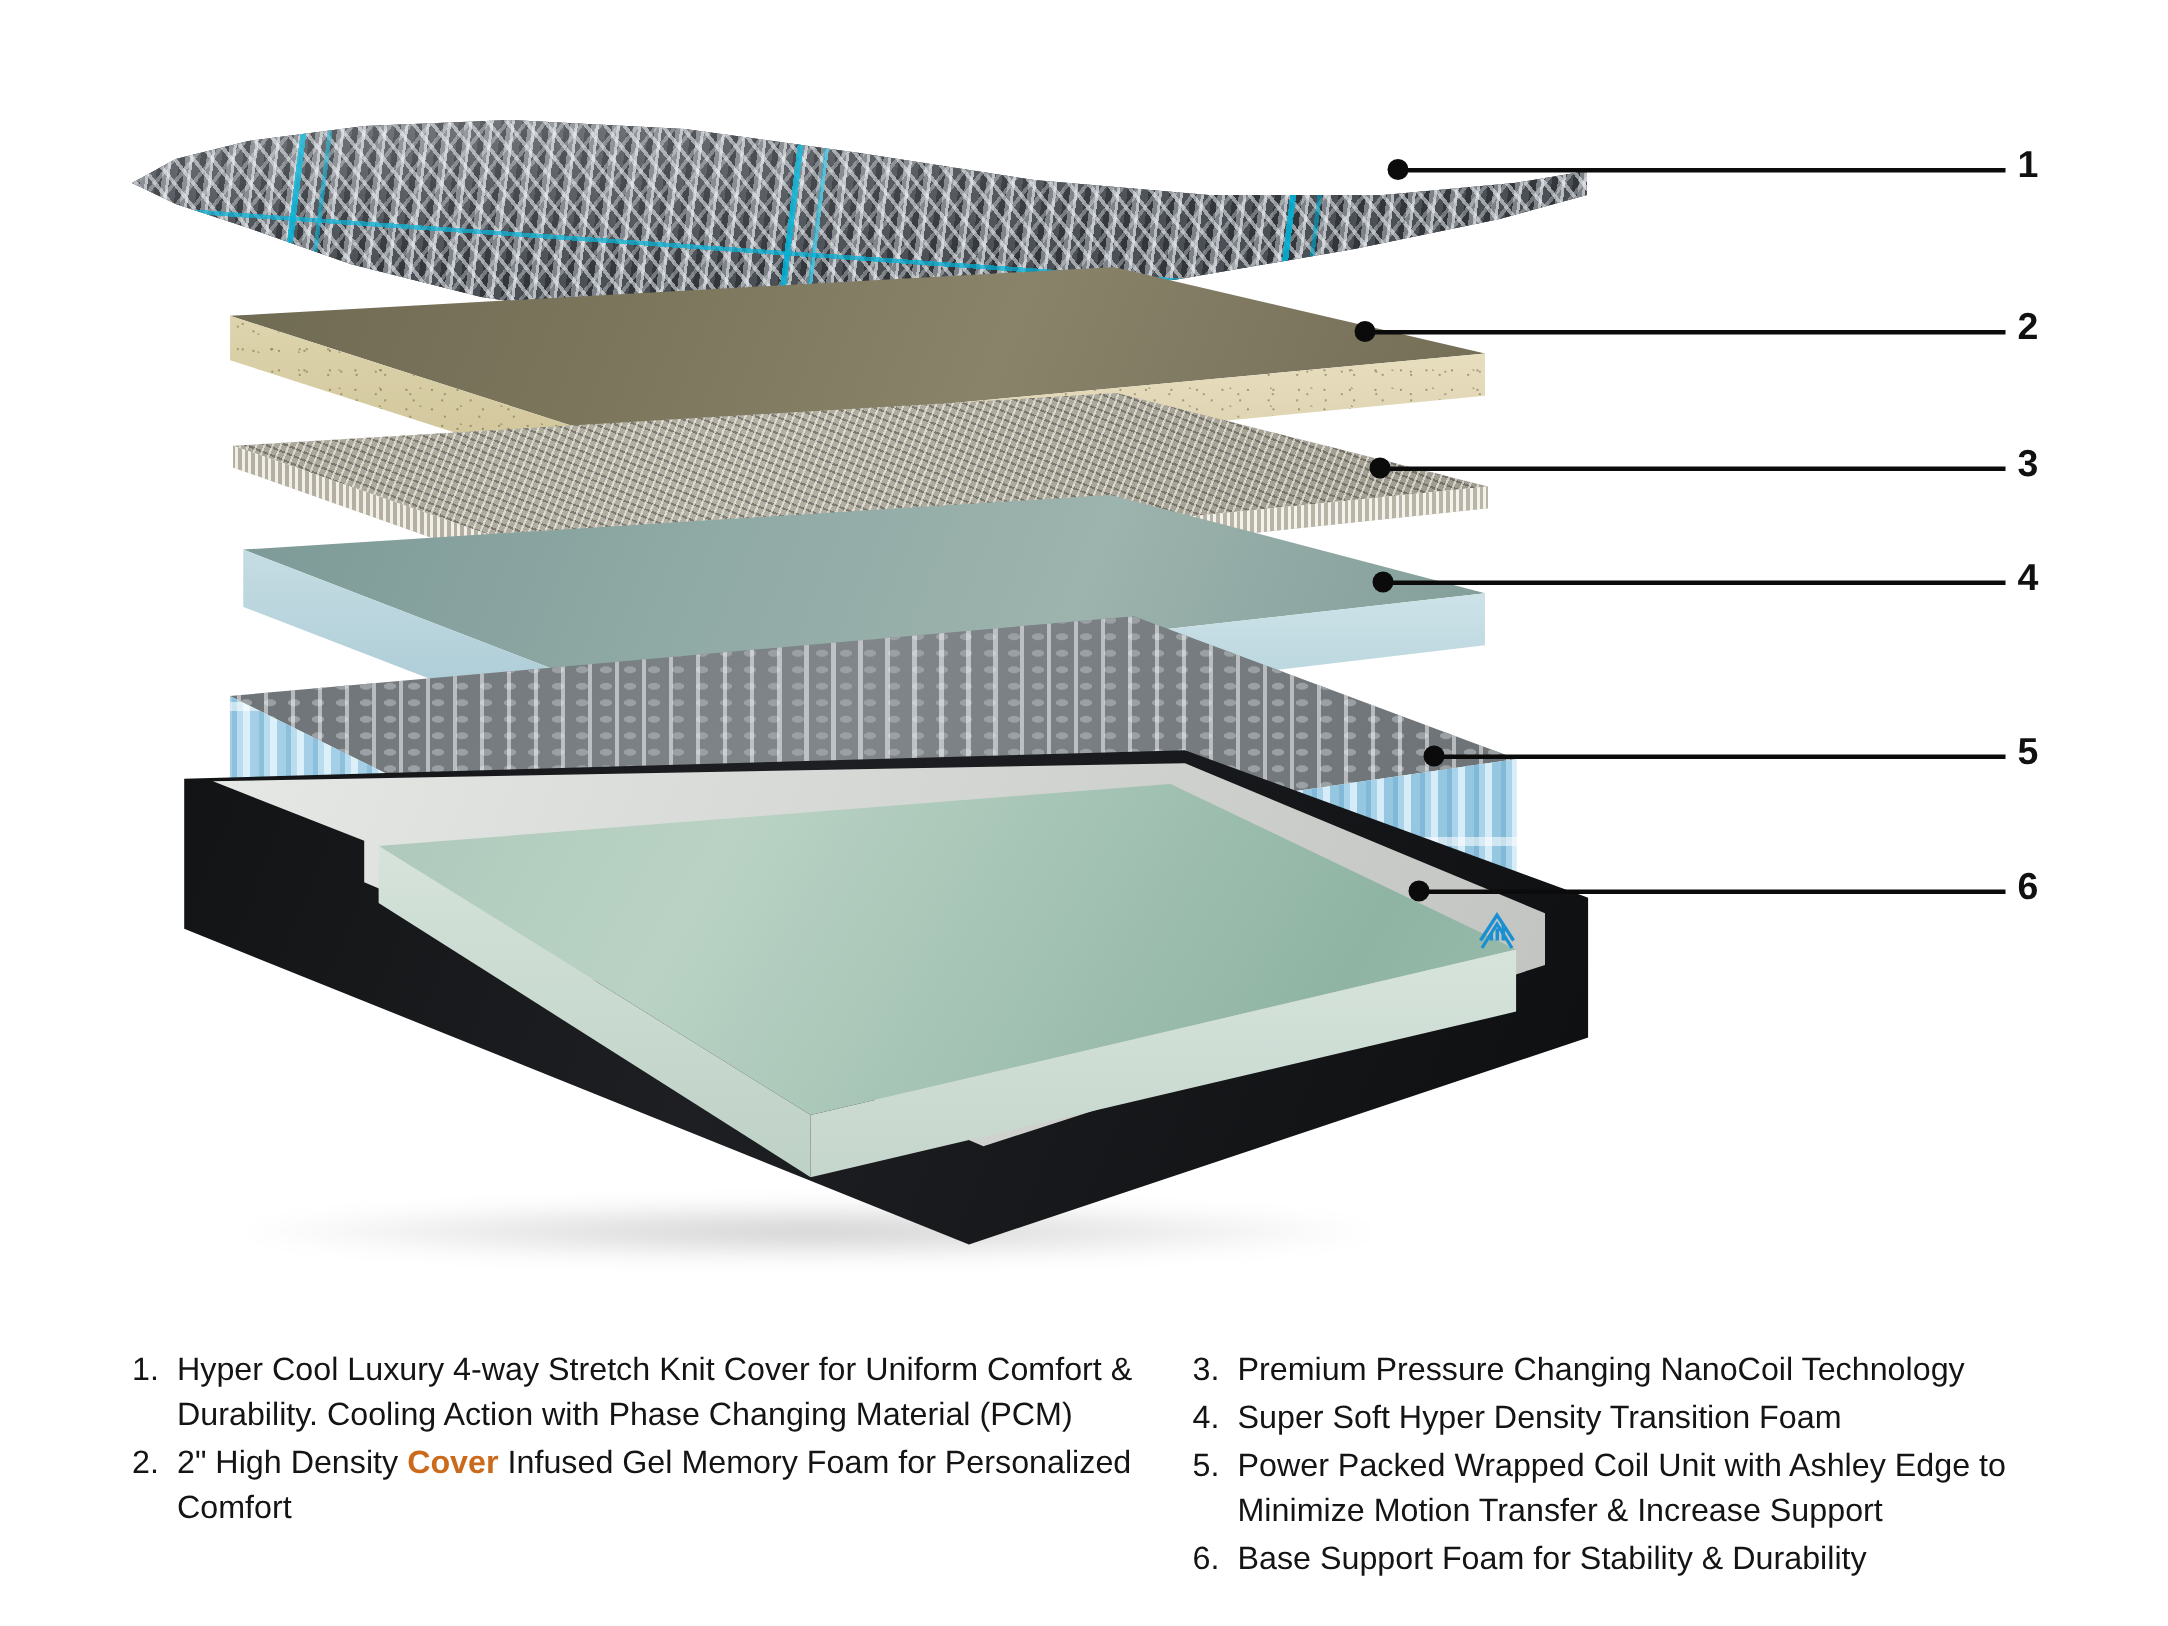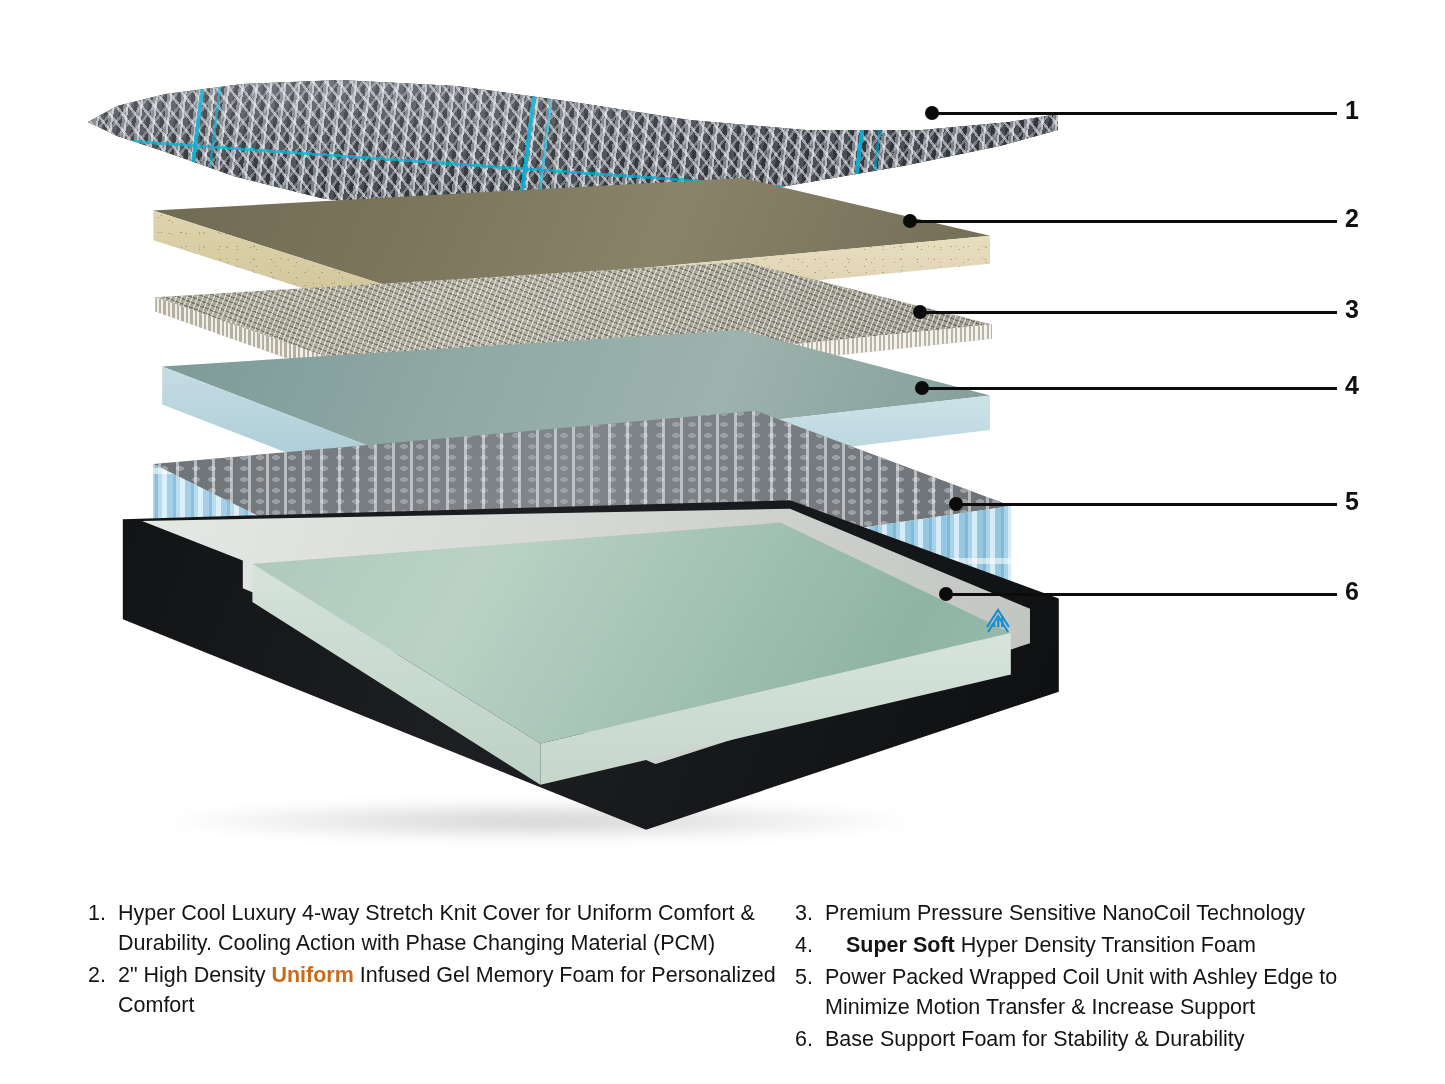"Premium Pressure Sensitive NanoCoil" span { text: Sensitive -> Changing }
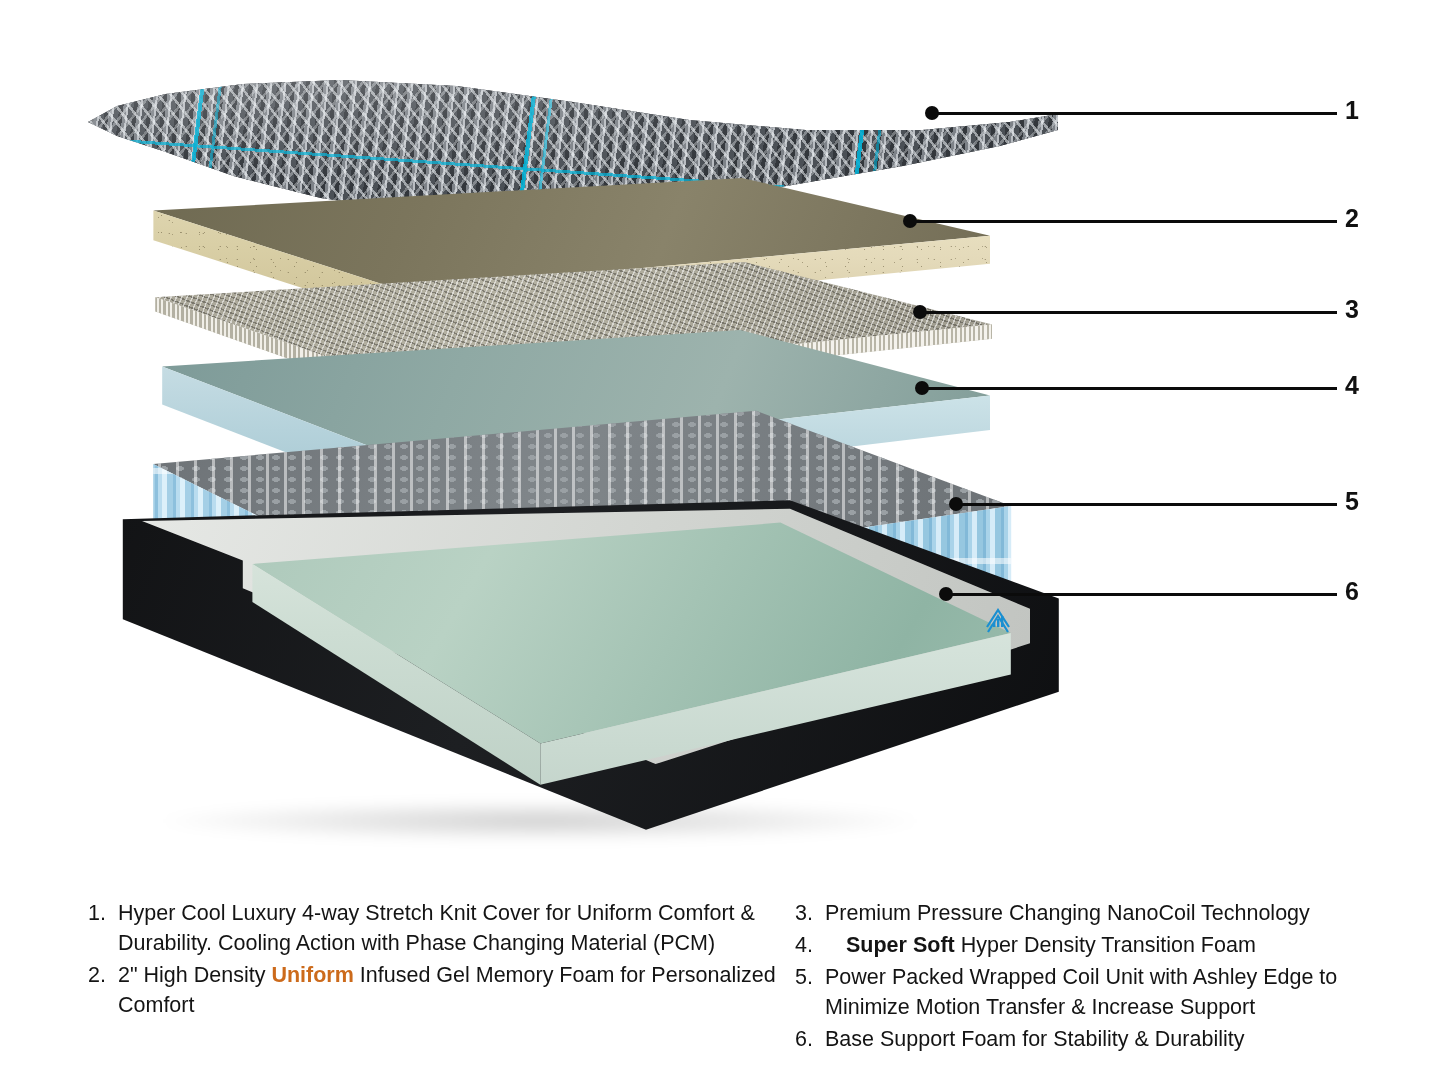"Super Soft" .hl-bold { font-weight: bold -> normal; margin-left: 21px -> none }
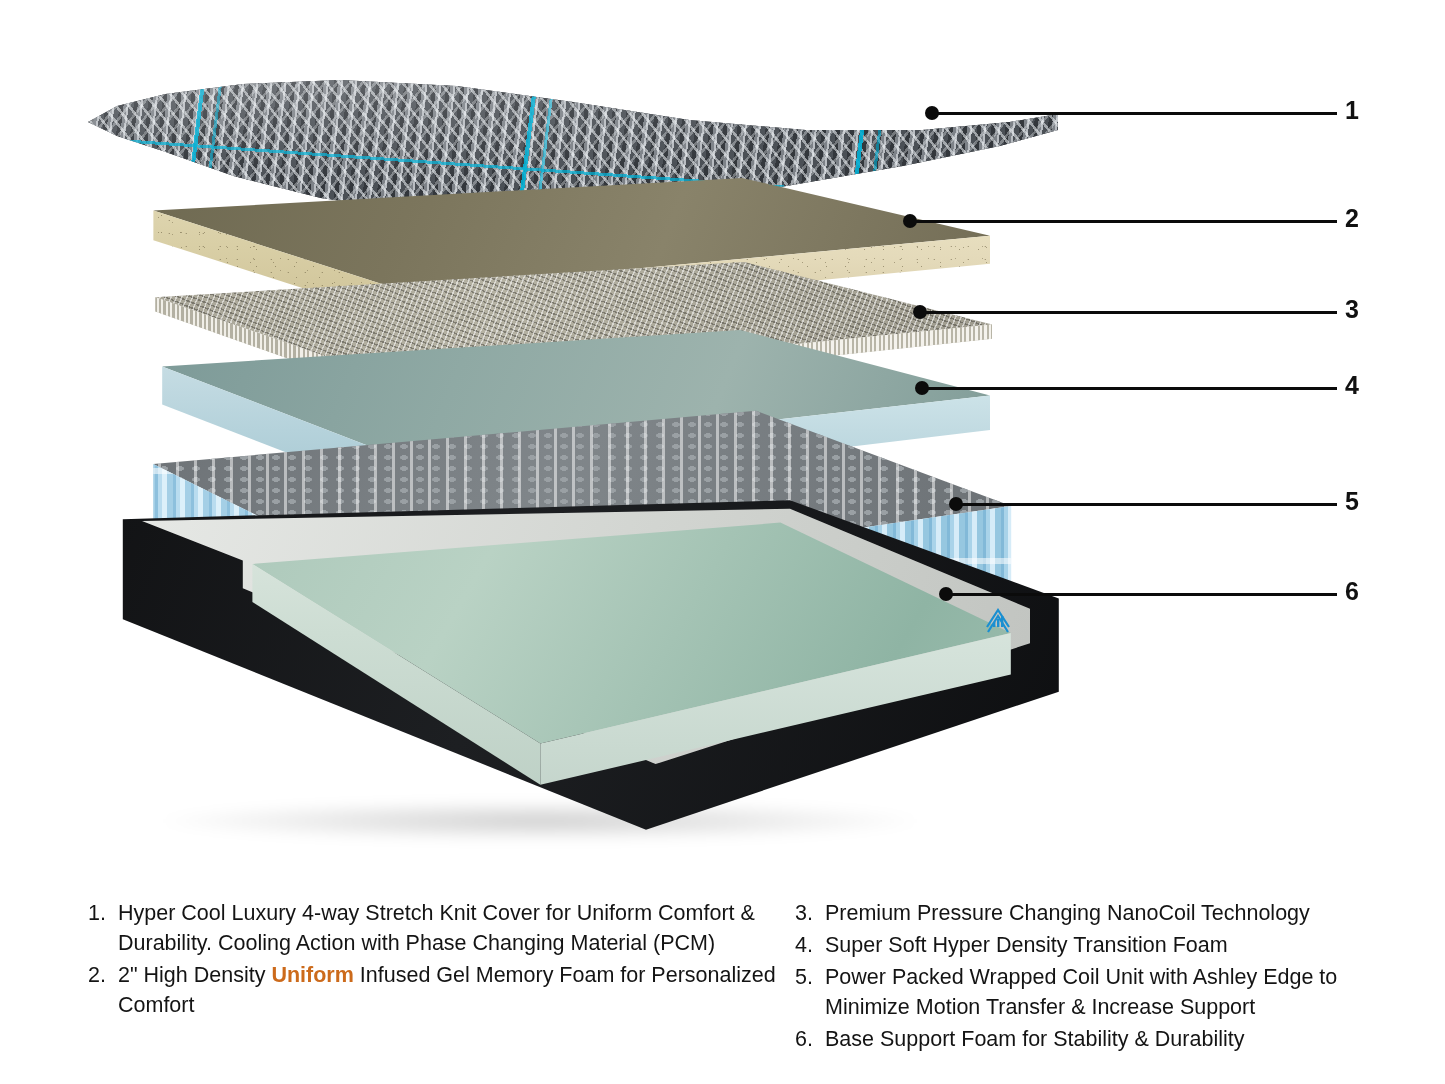"Uniform" span.hl-copper { text: Uniform -> Cover }
